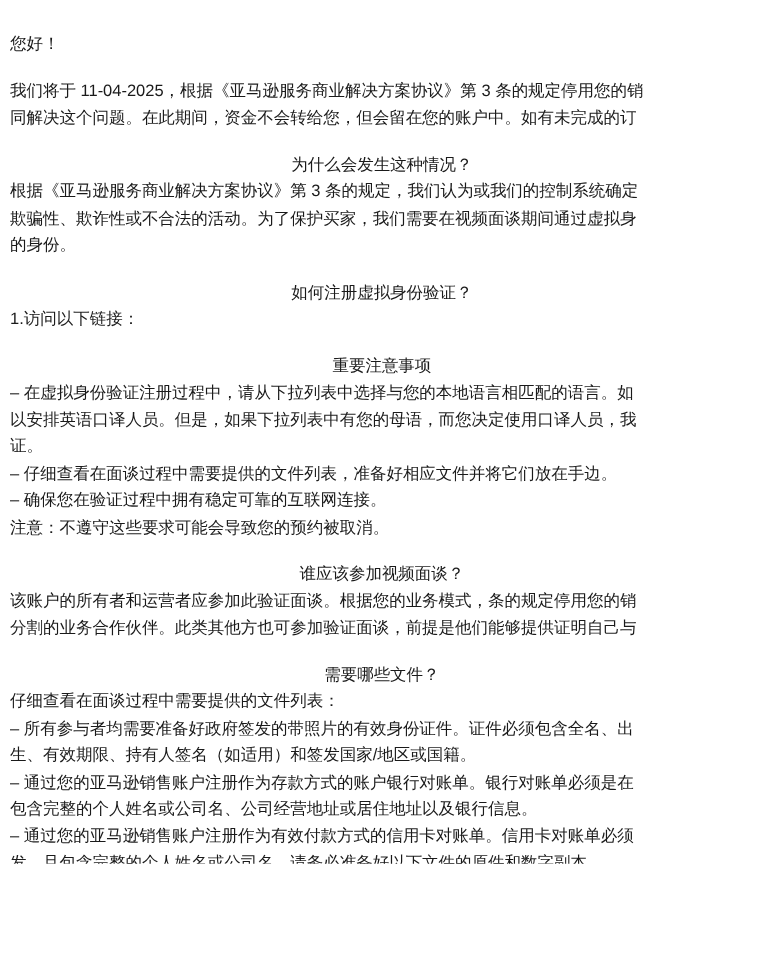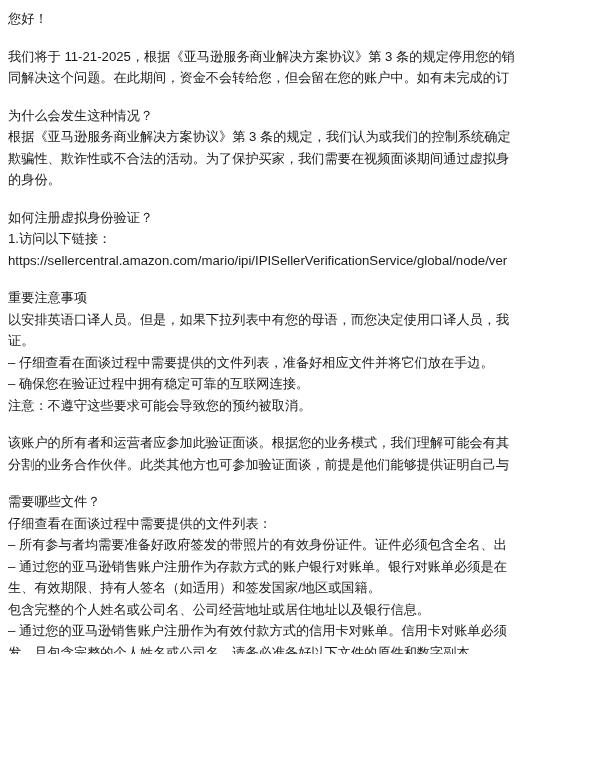"您好！" .doc { padding: 8px 8px 0 8px -> 24px 8px 0 8px }
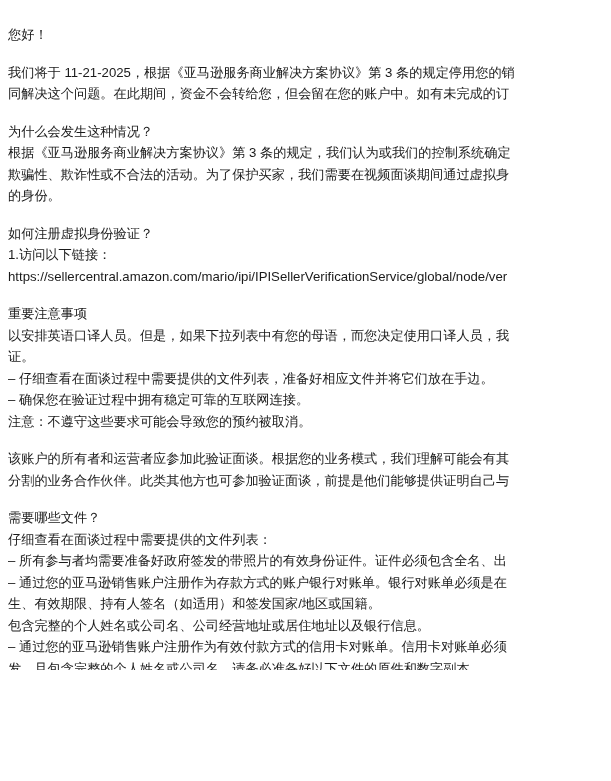"我们将于 11-21-2025，根据《亚马逊服务商业解决方案协议》第 3" div.p { text: 11-21-2025 -> 11-04-2025 }
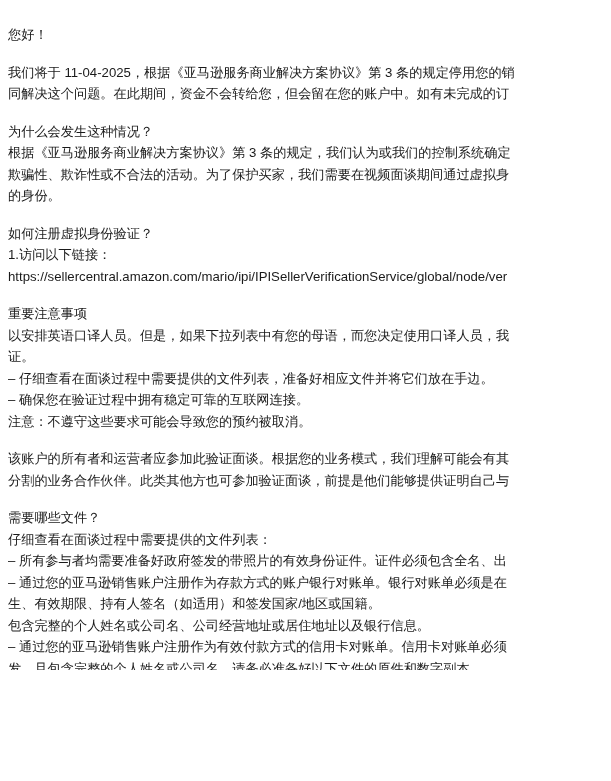"为什么会发生这种情况？" .heading { text-align: none -> center }
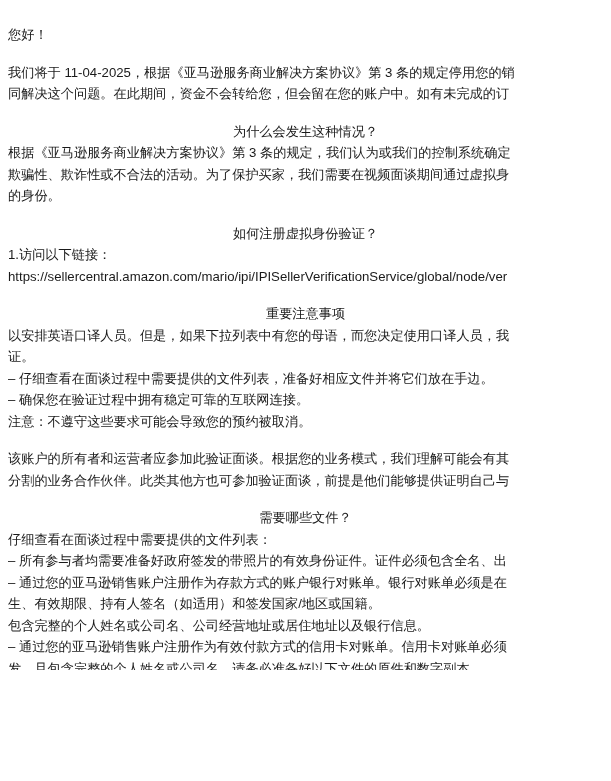"https://sellercentral.amazon.com/mario/i" div.p { html: <div><a>https://sellercentral.amazon.com/mario/ipi/IPISellerVerificationService/global/node/ver</a></div> -> none }
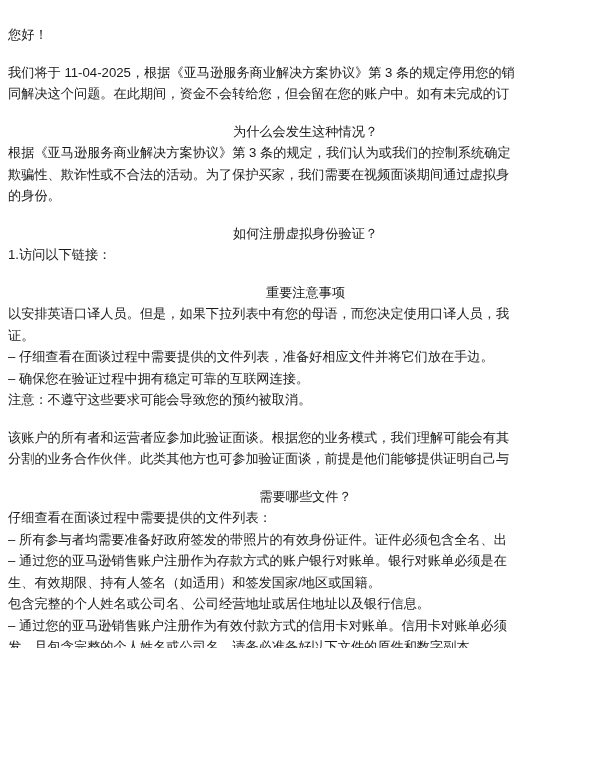"– 在虚拟身份验证注册过程中，请从下拉列表中选择与您的本地语言相匹配的语言。如" div.p { html: none -> <div>– 在虚拟身份验证注册过程中，请从下拉列表中选择与您的本地语言相匹配的语言。如</div> }
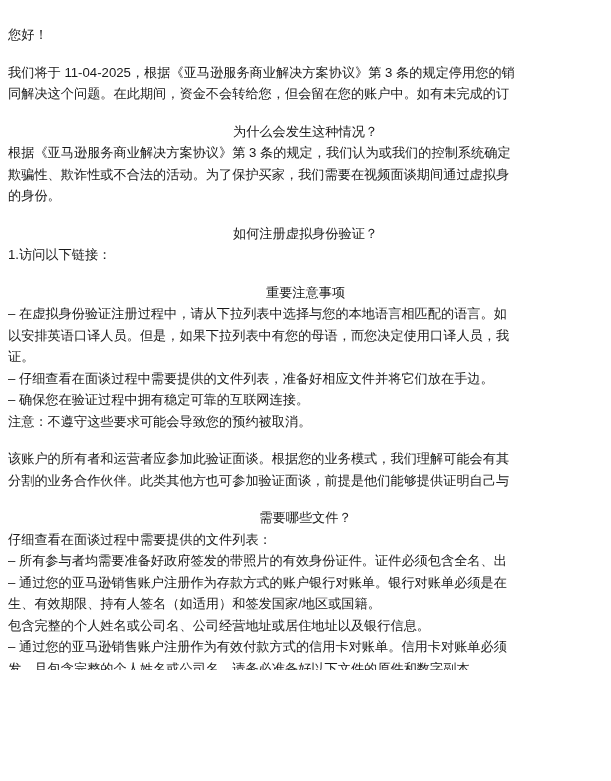"谁应该参加视频面谈？" div.heading { html: none -> <div>谁应该参加视频面谈？</div> }
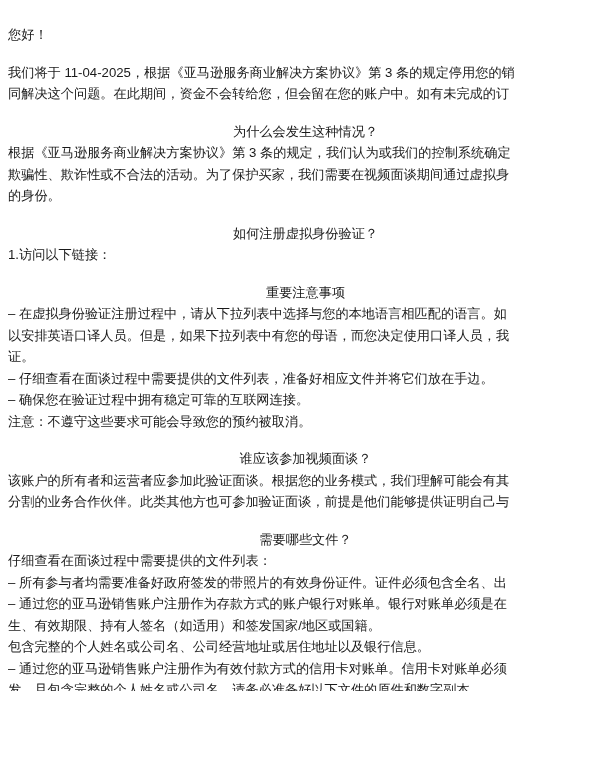"该账户的所有者和运营者应参加此验证面谈。根据您的业务模式，我们理解可能会有其" div.p { text: 我们理解可能会有其 -> 条的规定停用您的销 }
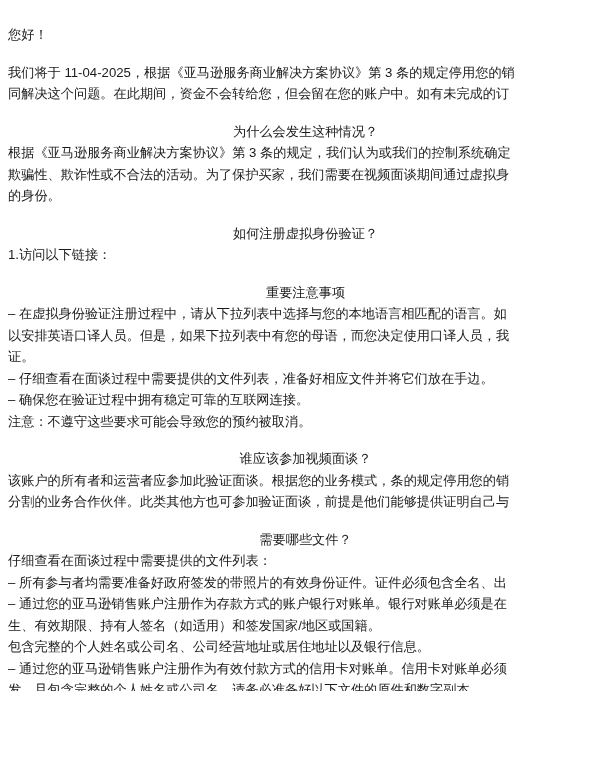"– 通过您的亚马逊销售账户注册作为存款方式的账户银行对账单。银行对账单必须是在" div.p { order: before "生、有效期限、持有人签名（如适用）和签发国家/地区或国籍。" -> after "生、有效期限、持有人签名（如适用）和签发国家/地区或国籍。" }
